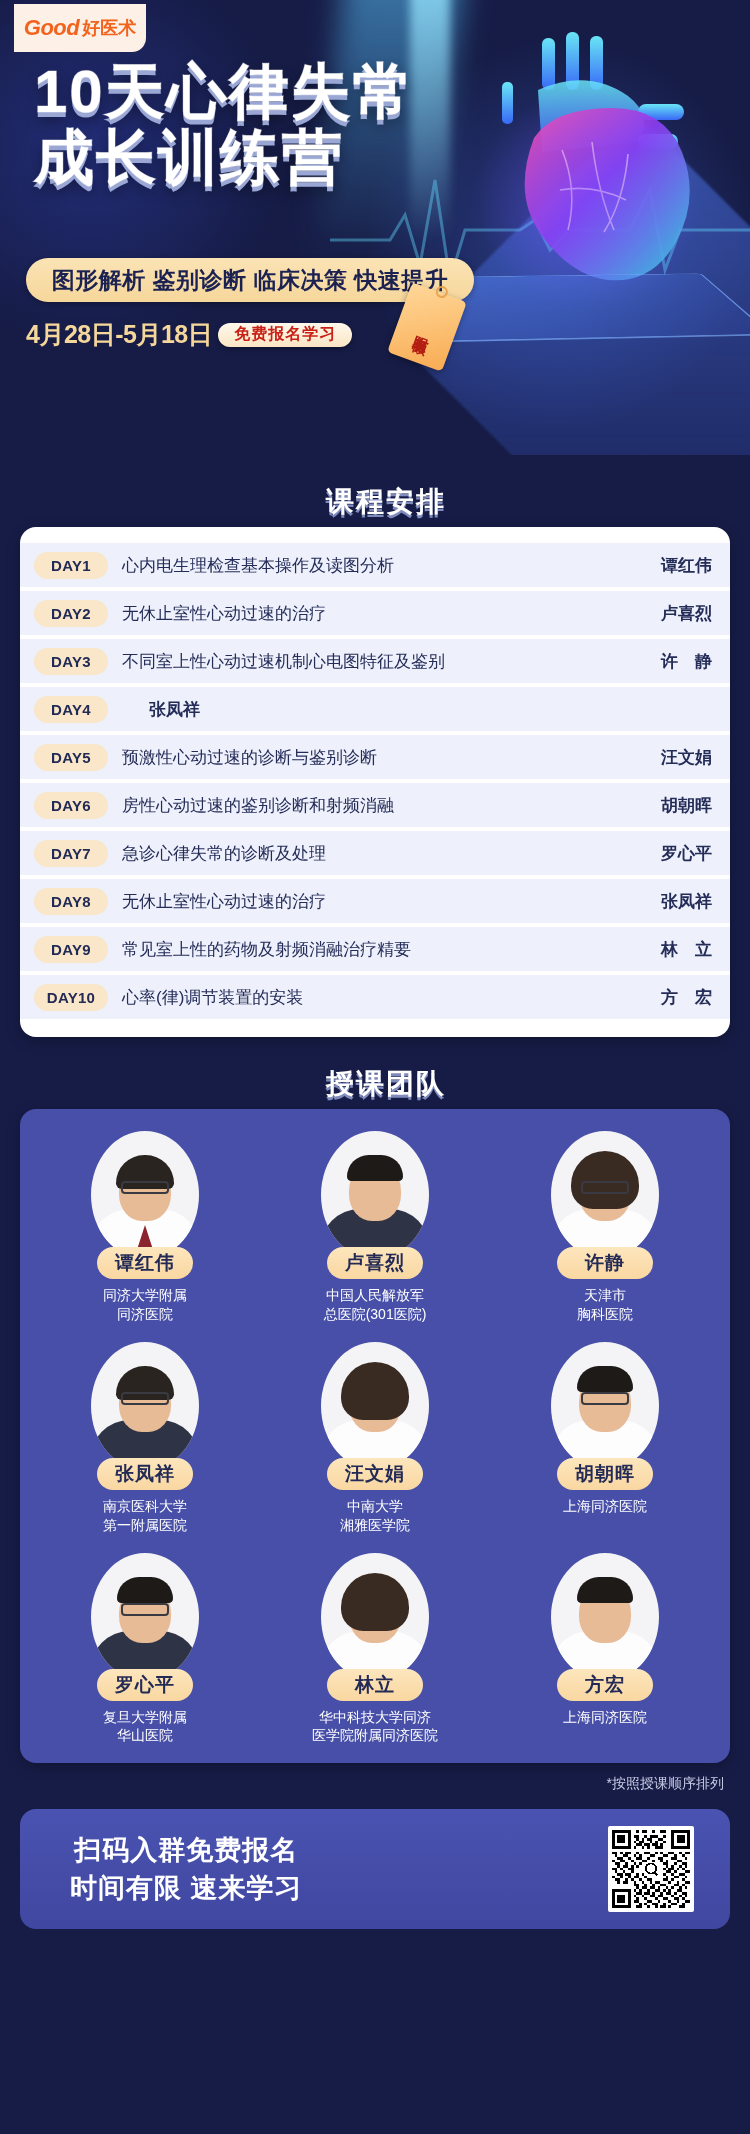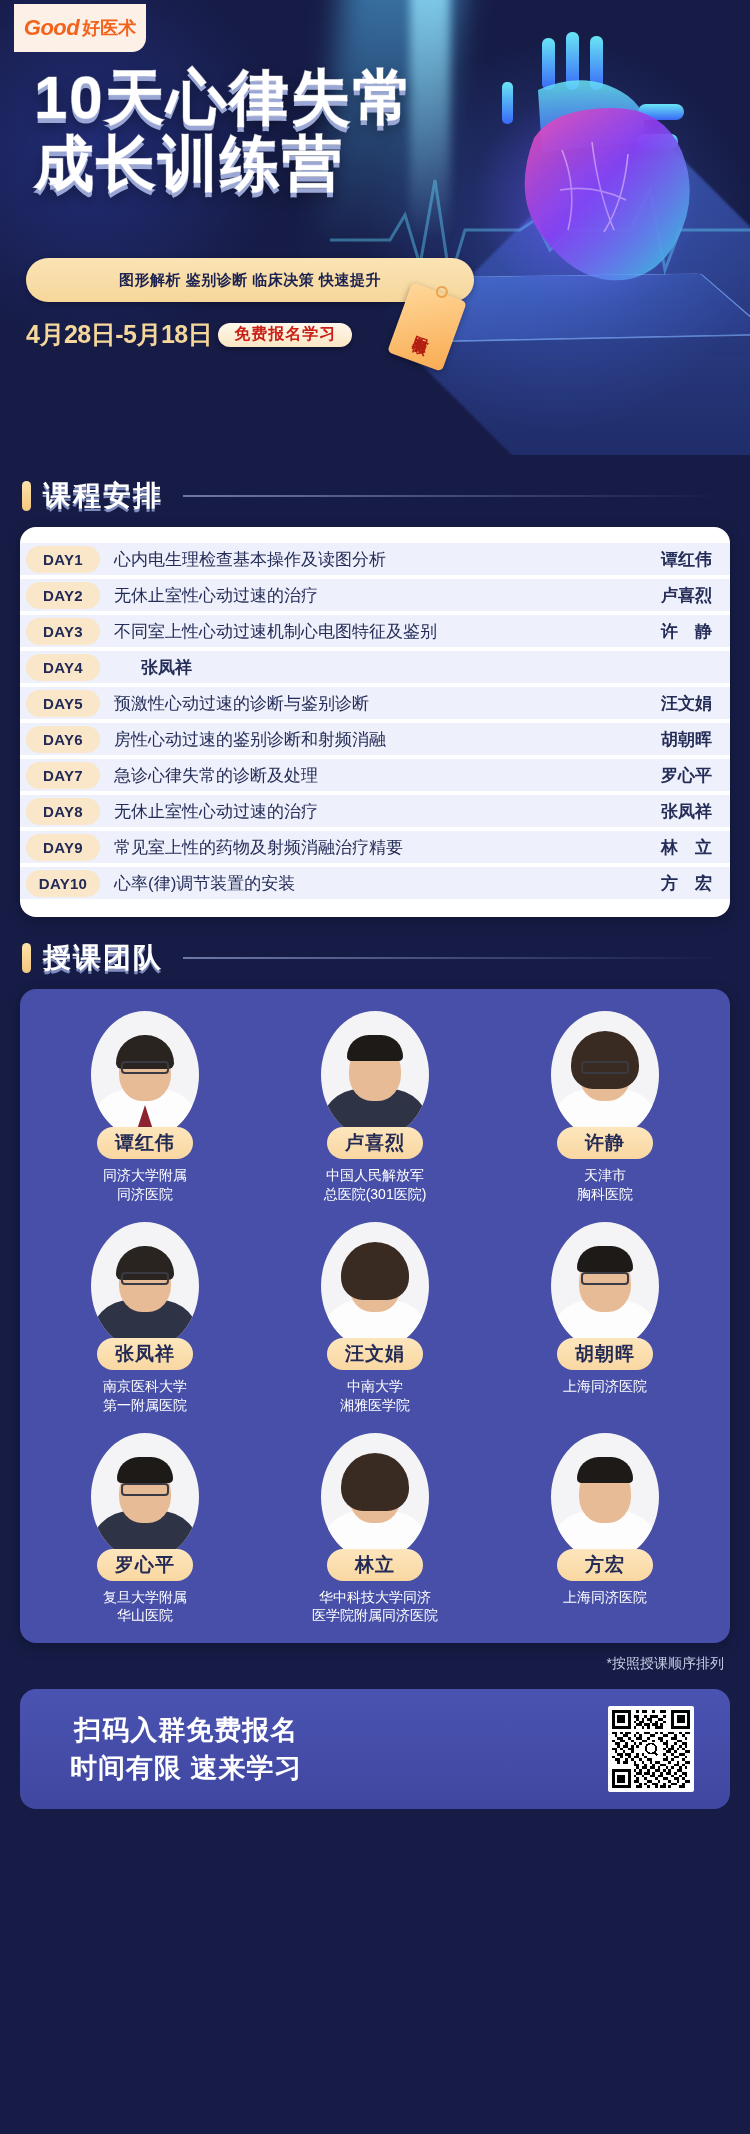"10天心律失常" .hero-title { top: 66px -> 60px }
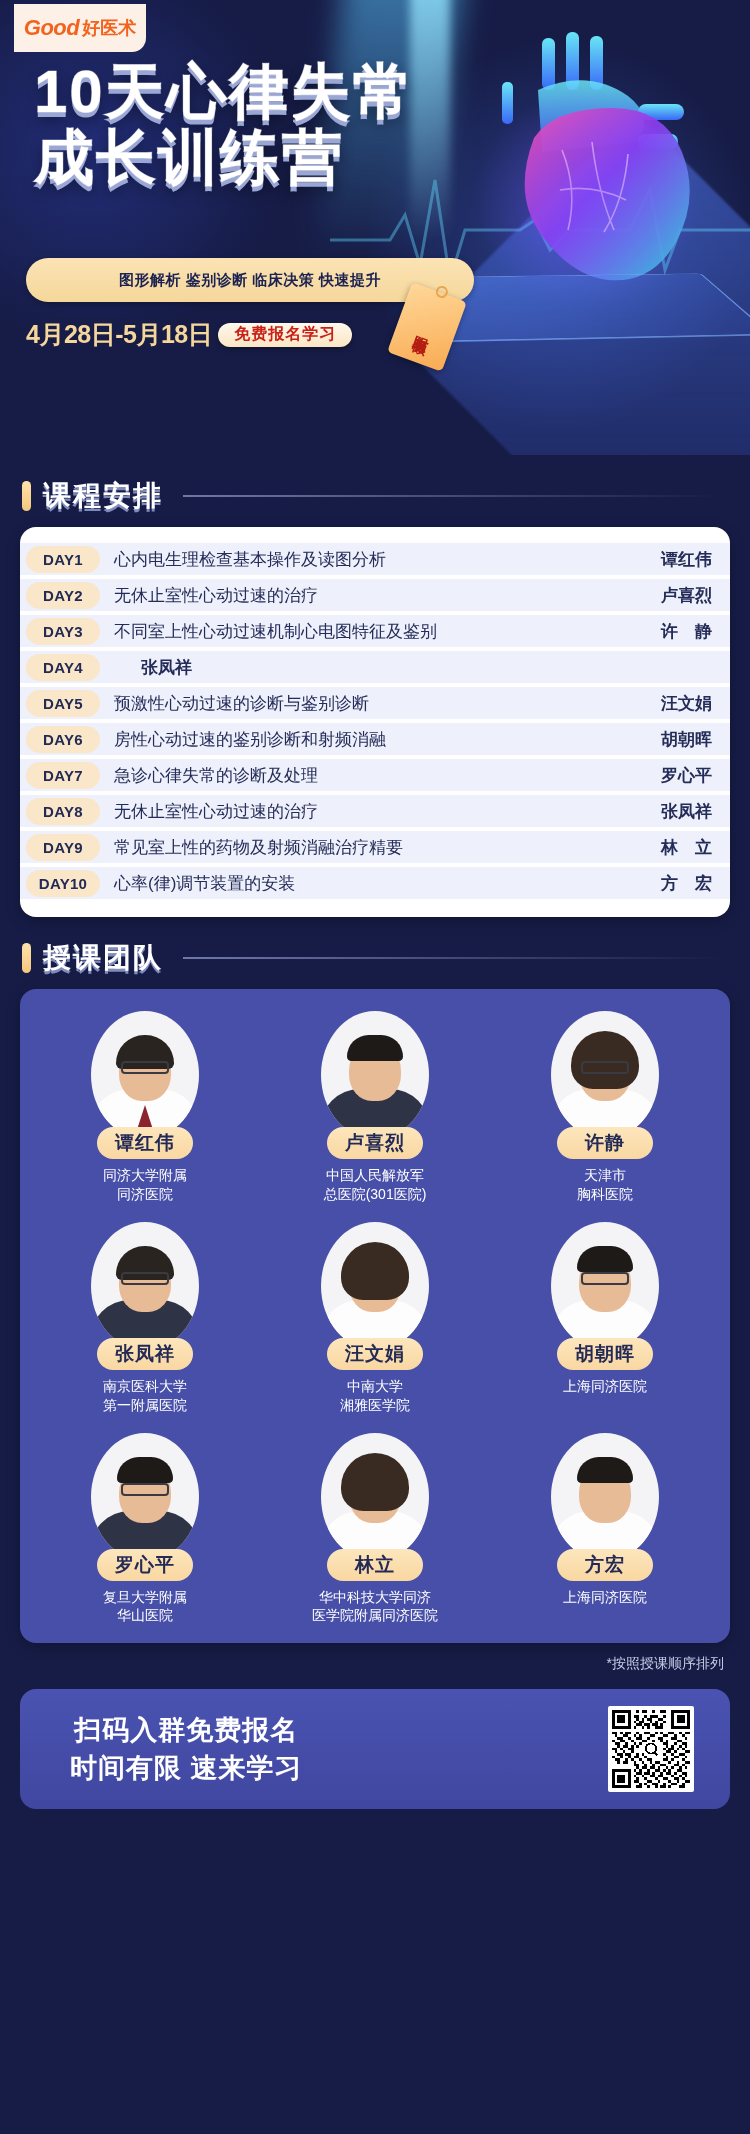"图形解析 鉴别诊断 临床决策 快速提升" .subtitle-pill { font-size: 15px -> 23px }
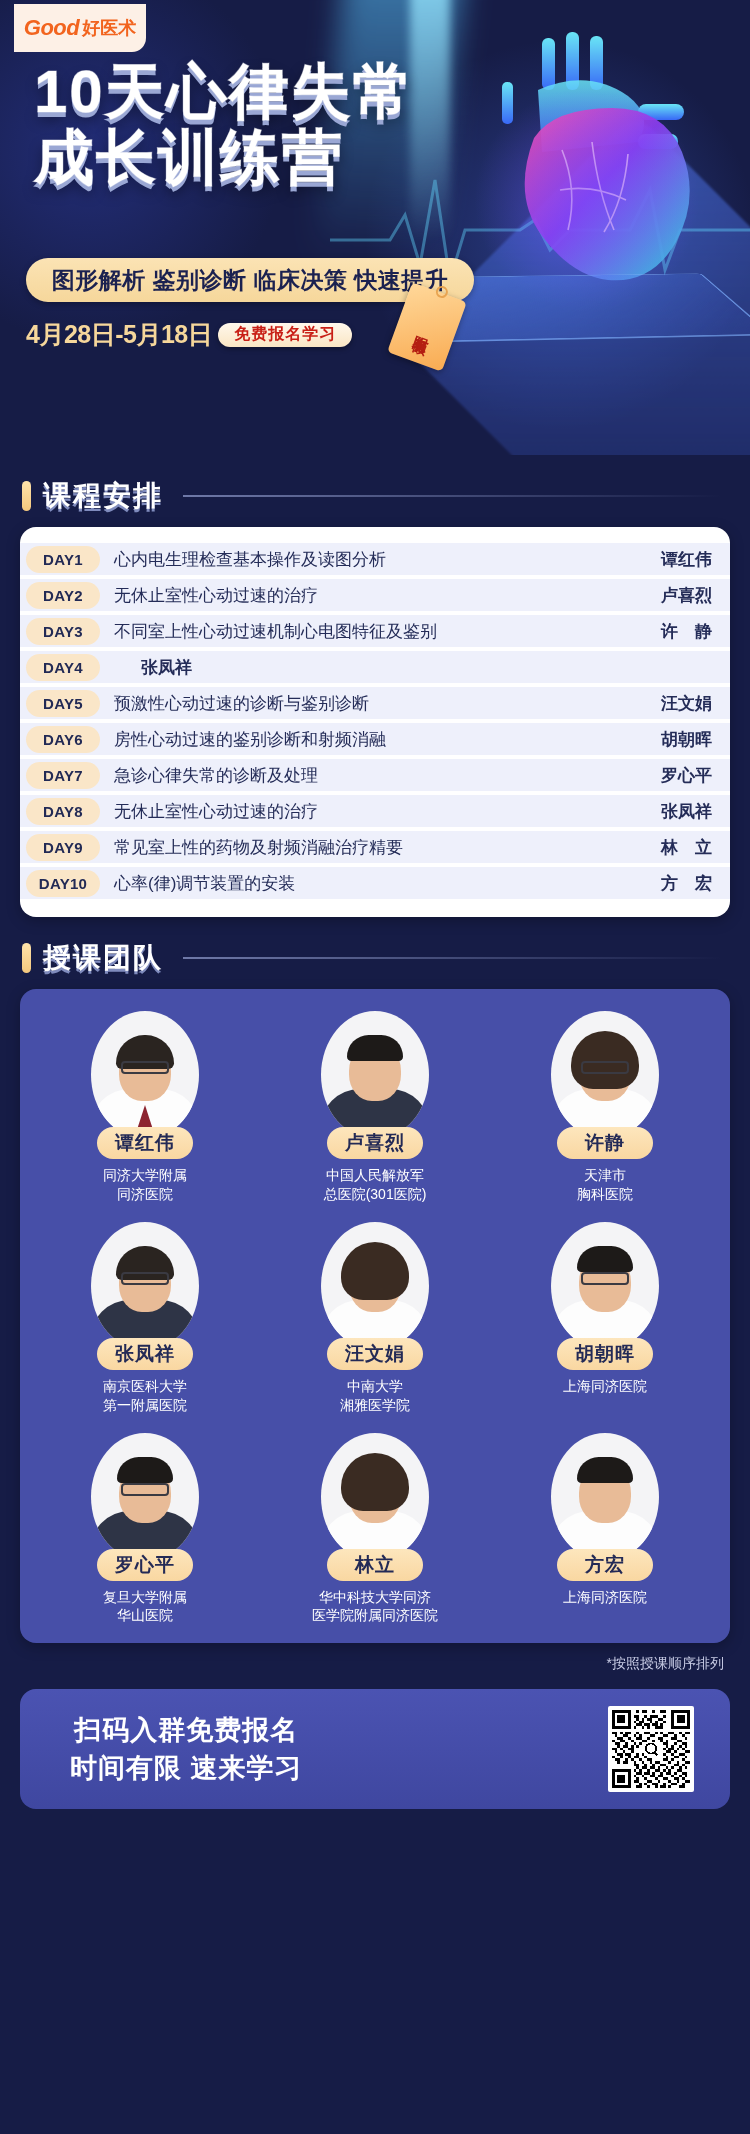"课程安排" .sec-head { flex-direction: none -> column }
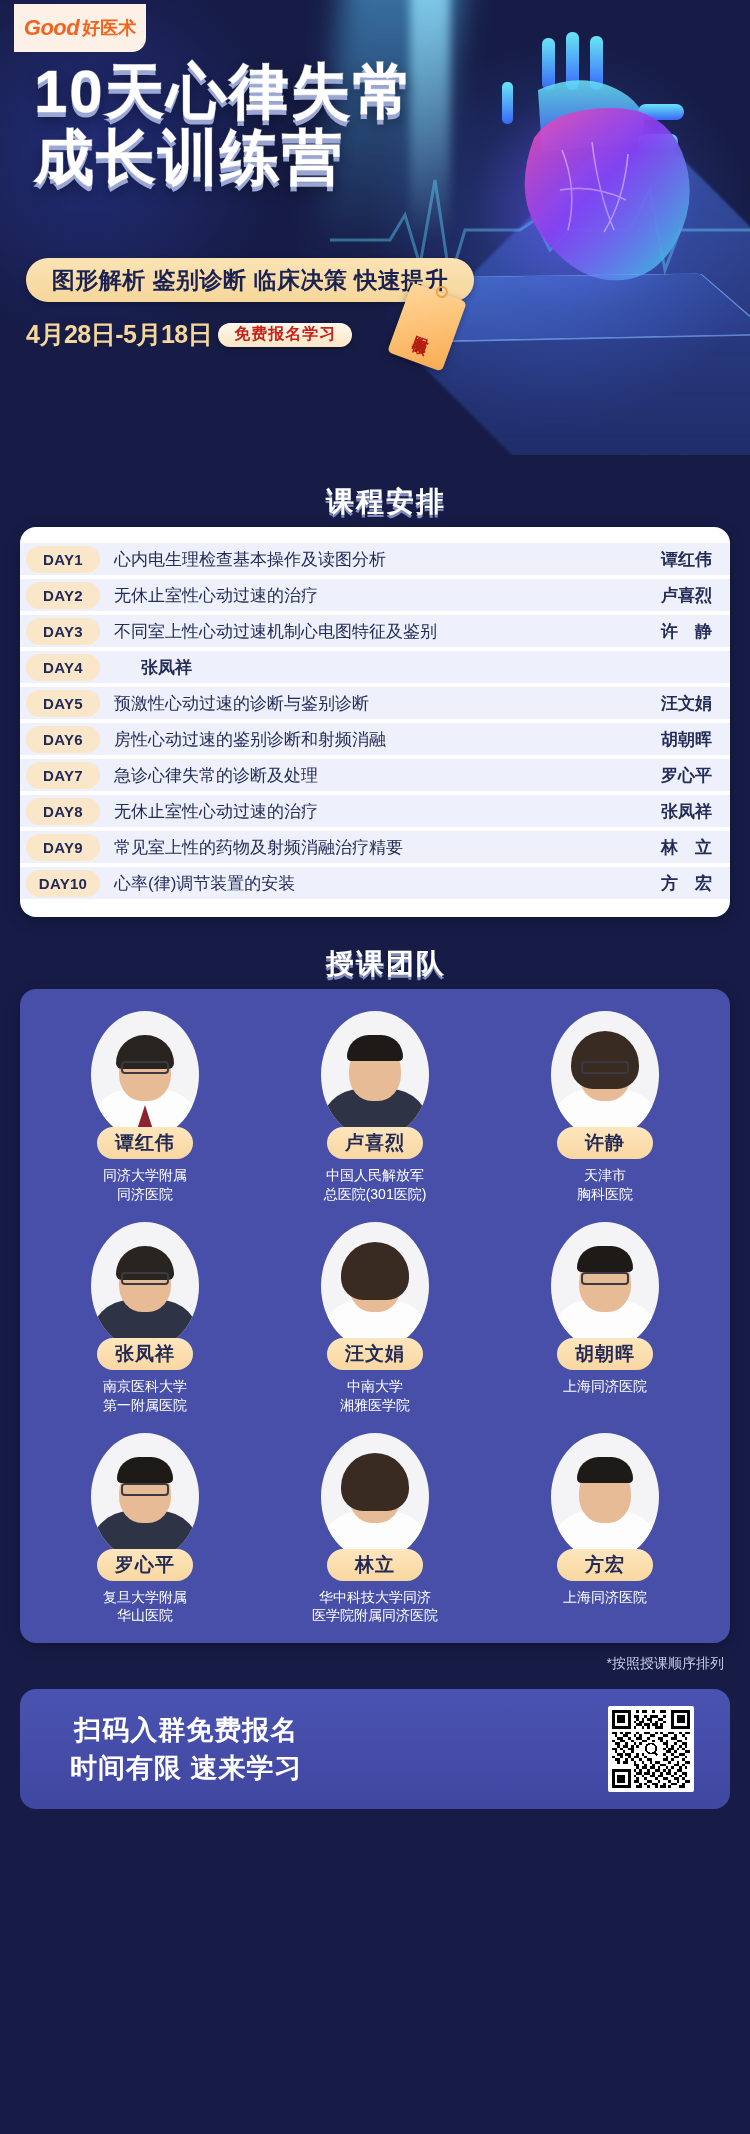"DAY1" .sched-row { height: 32px -> 44px; padding: 0 18px 0 6px -> 0 18px 0 14px }
